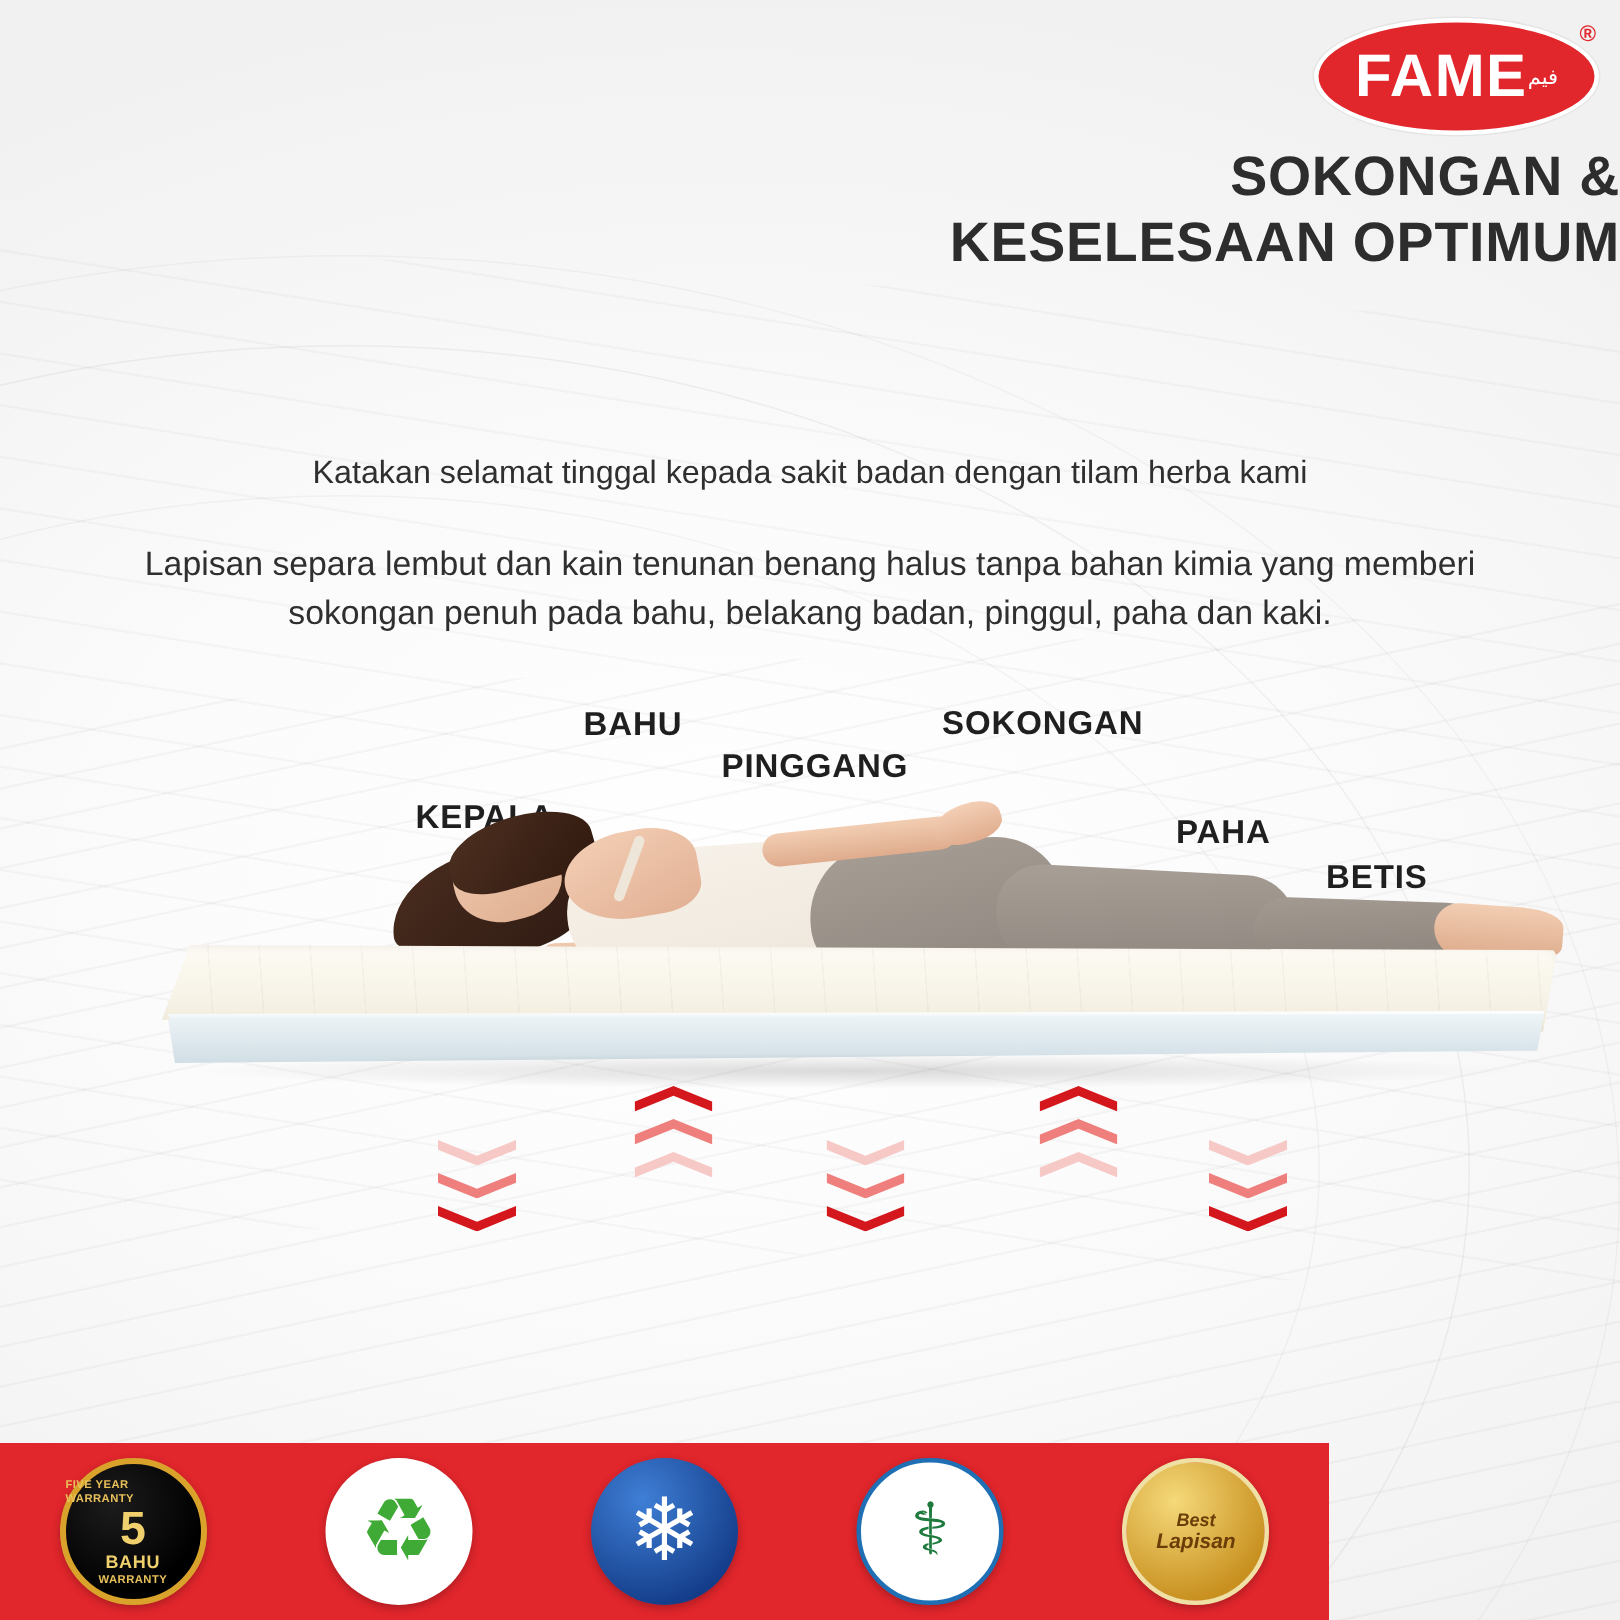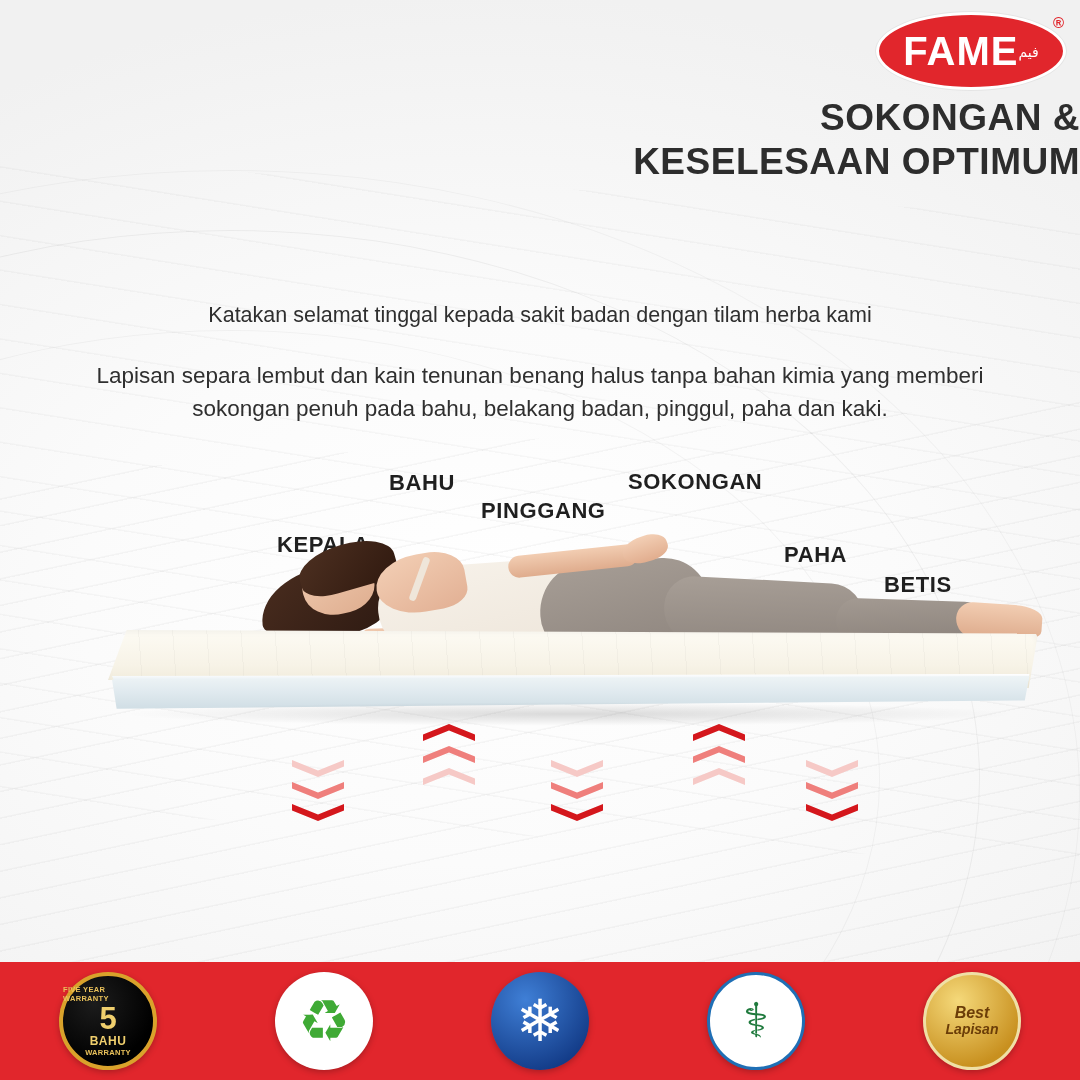"FIVE YEAR WARRANTY" .badgebar { width: 1080px -> 886px }
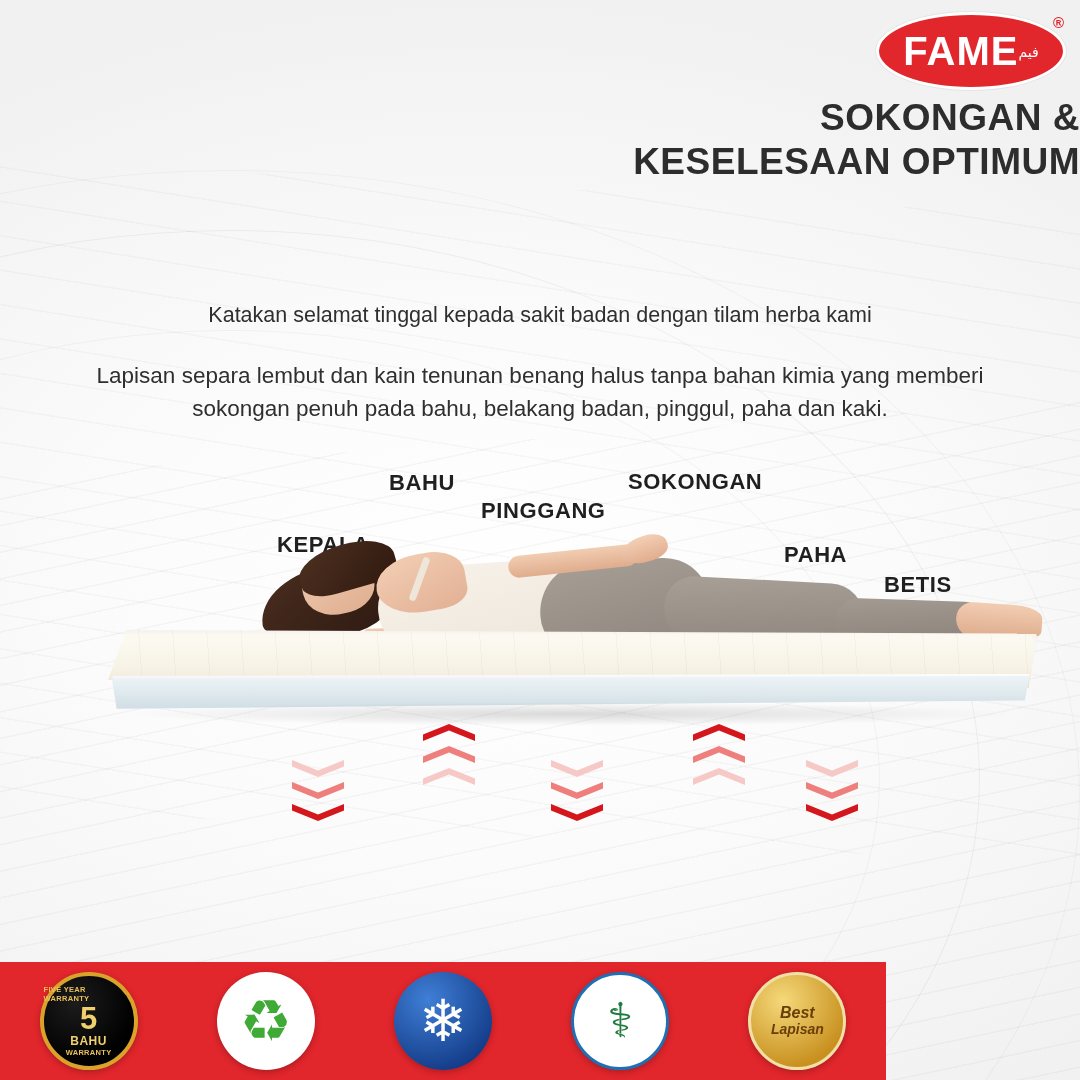"Best" .bq-1 { font-size: 16px -> 12px }
